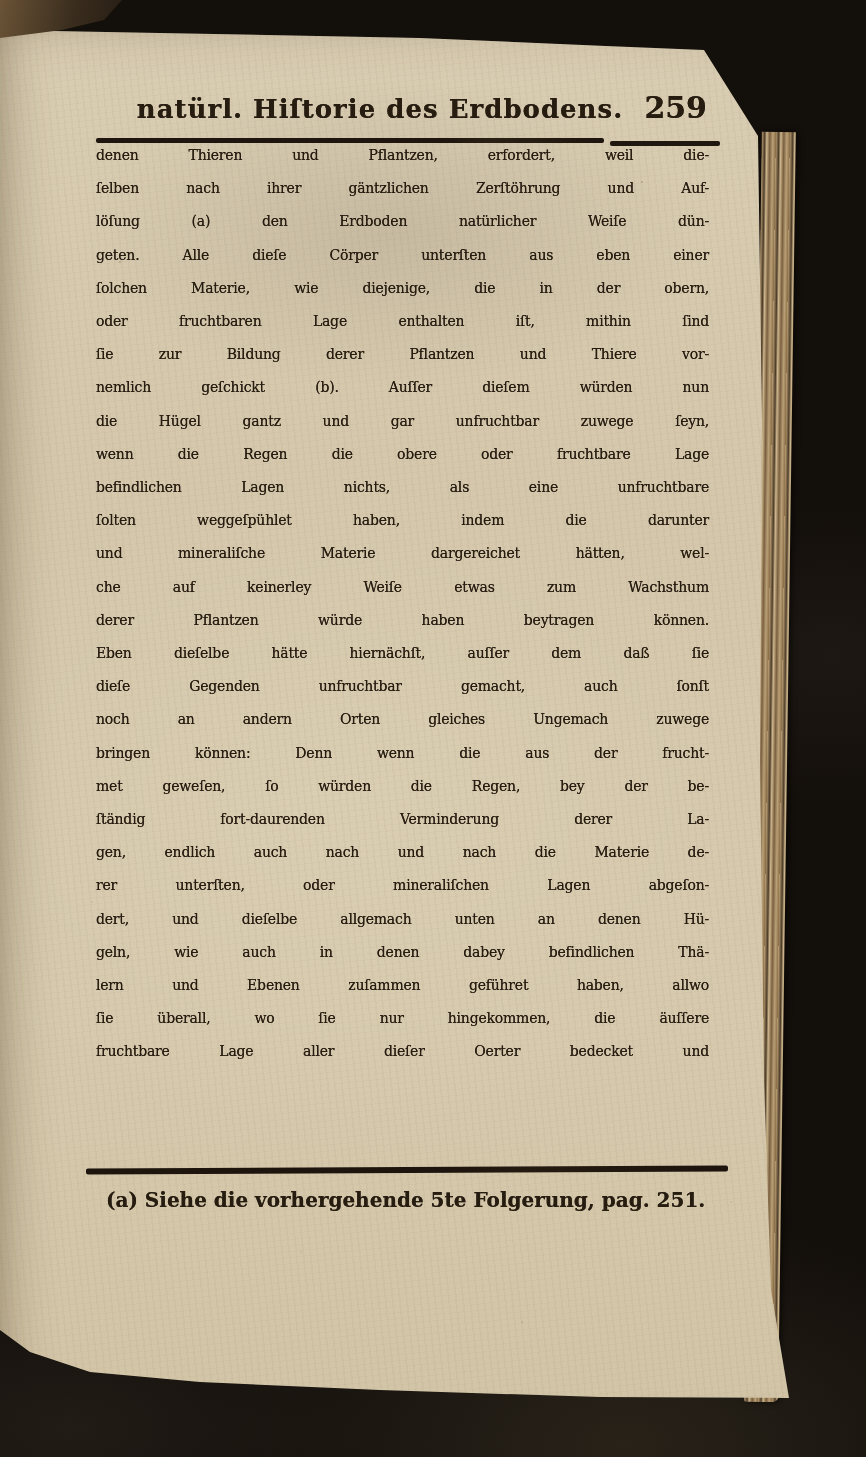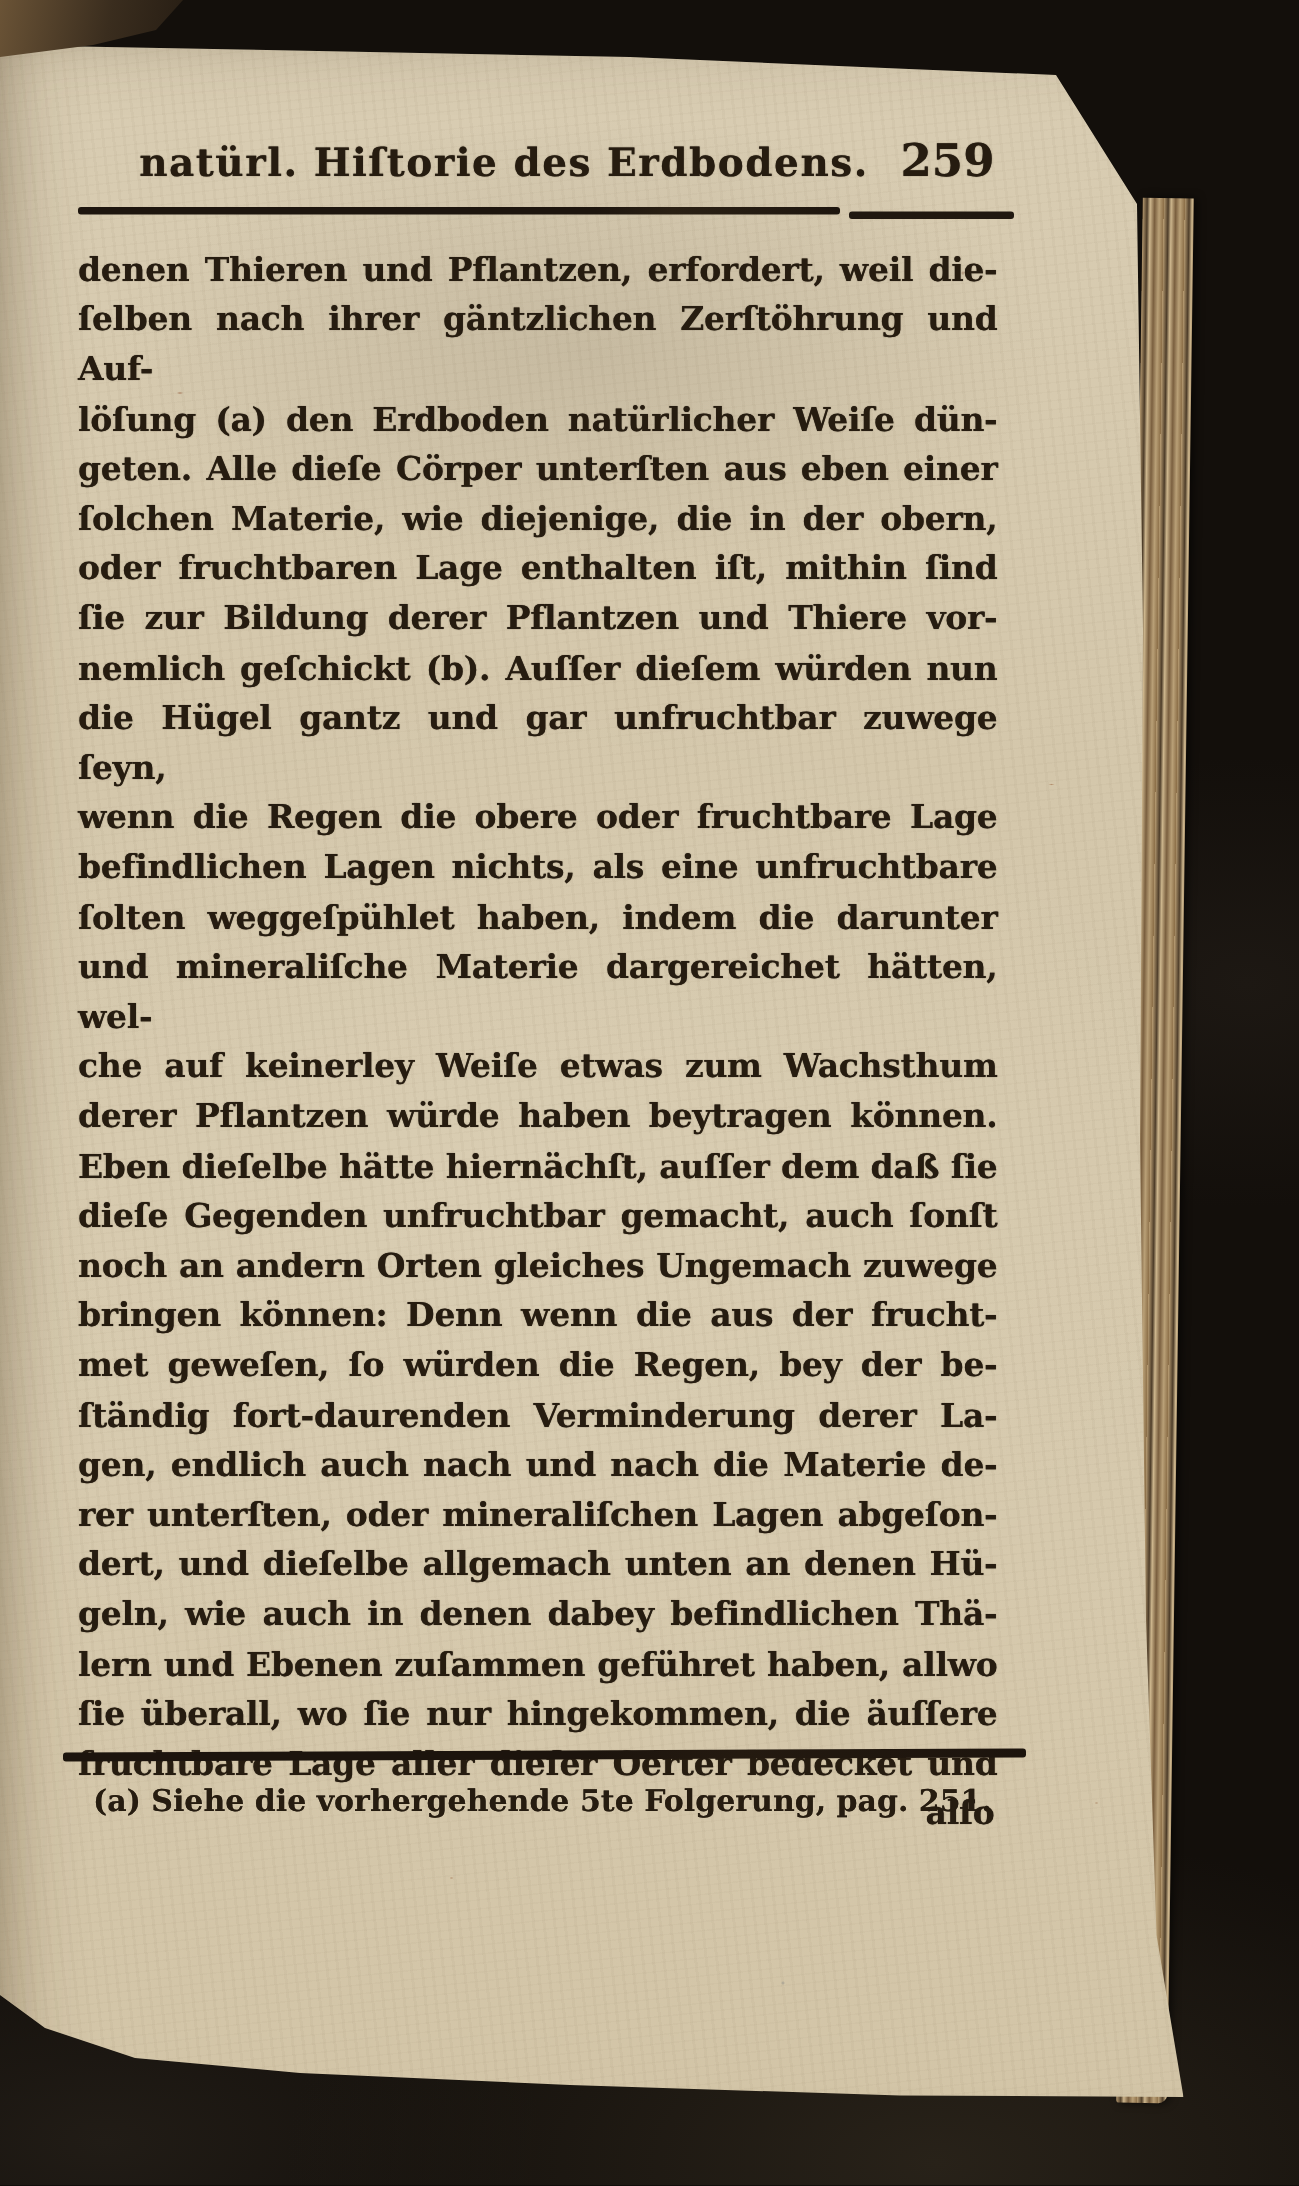"natürl. Hiſtorie des Erdbodens." .content { margin-left: none -> 44px }
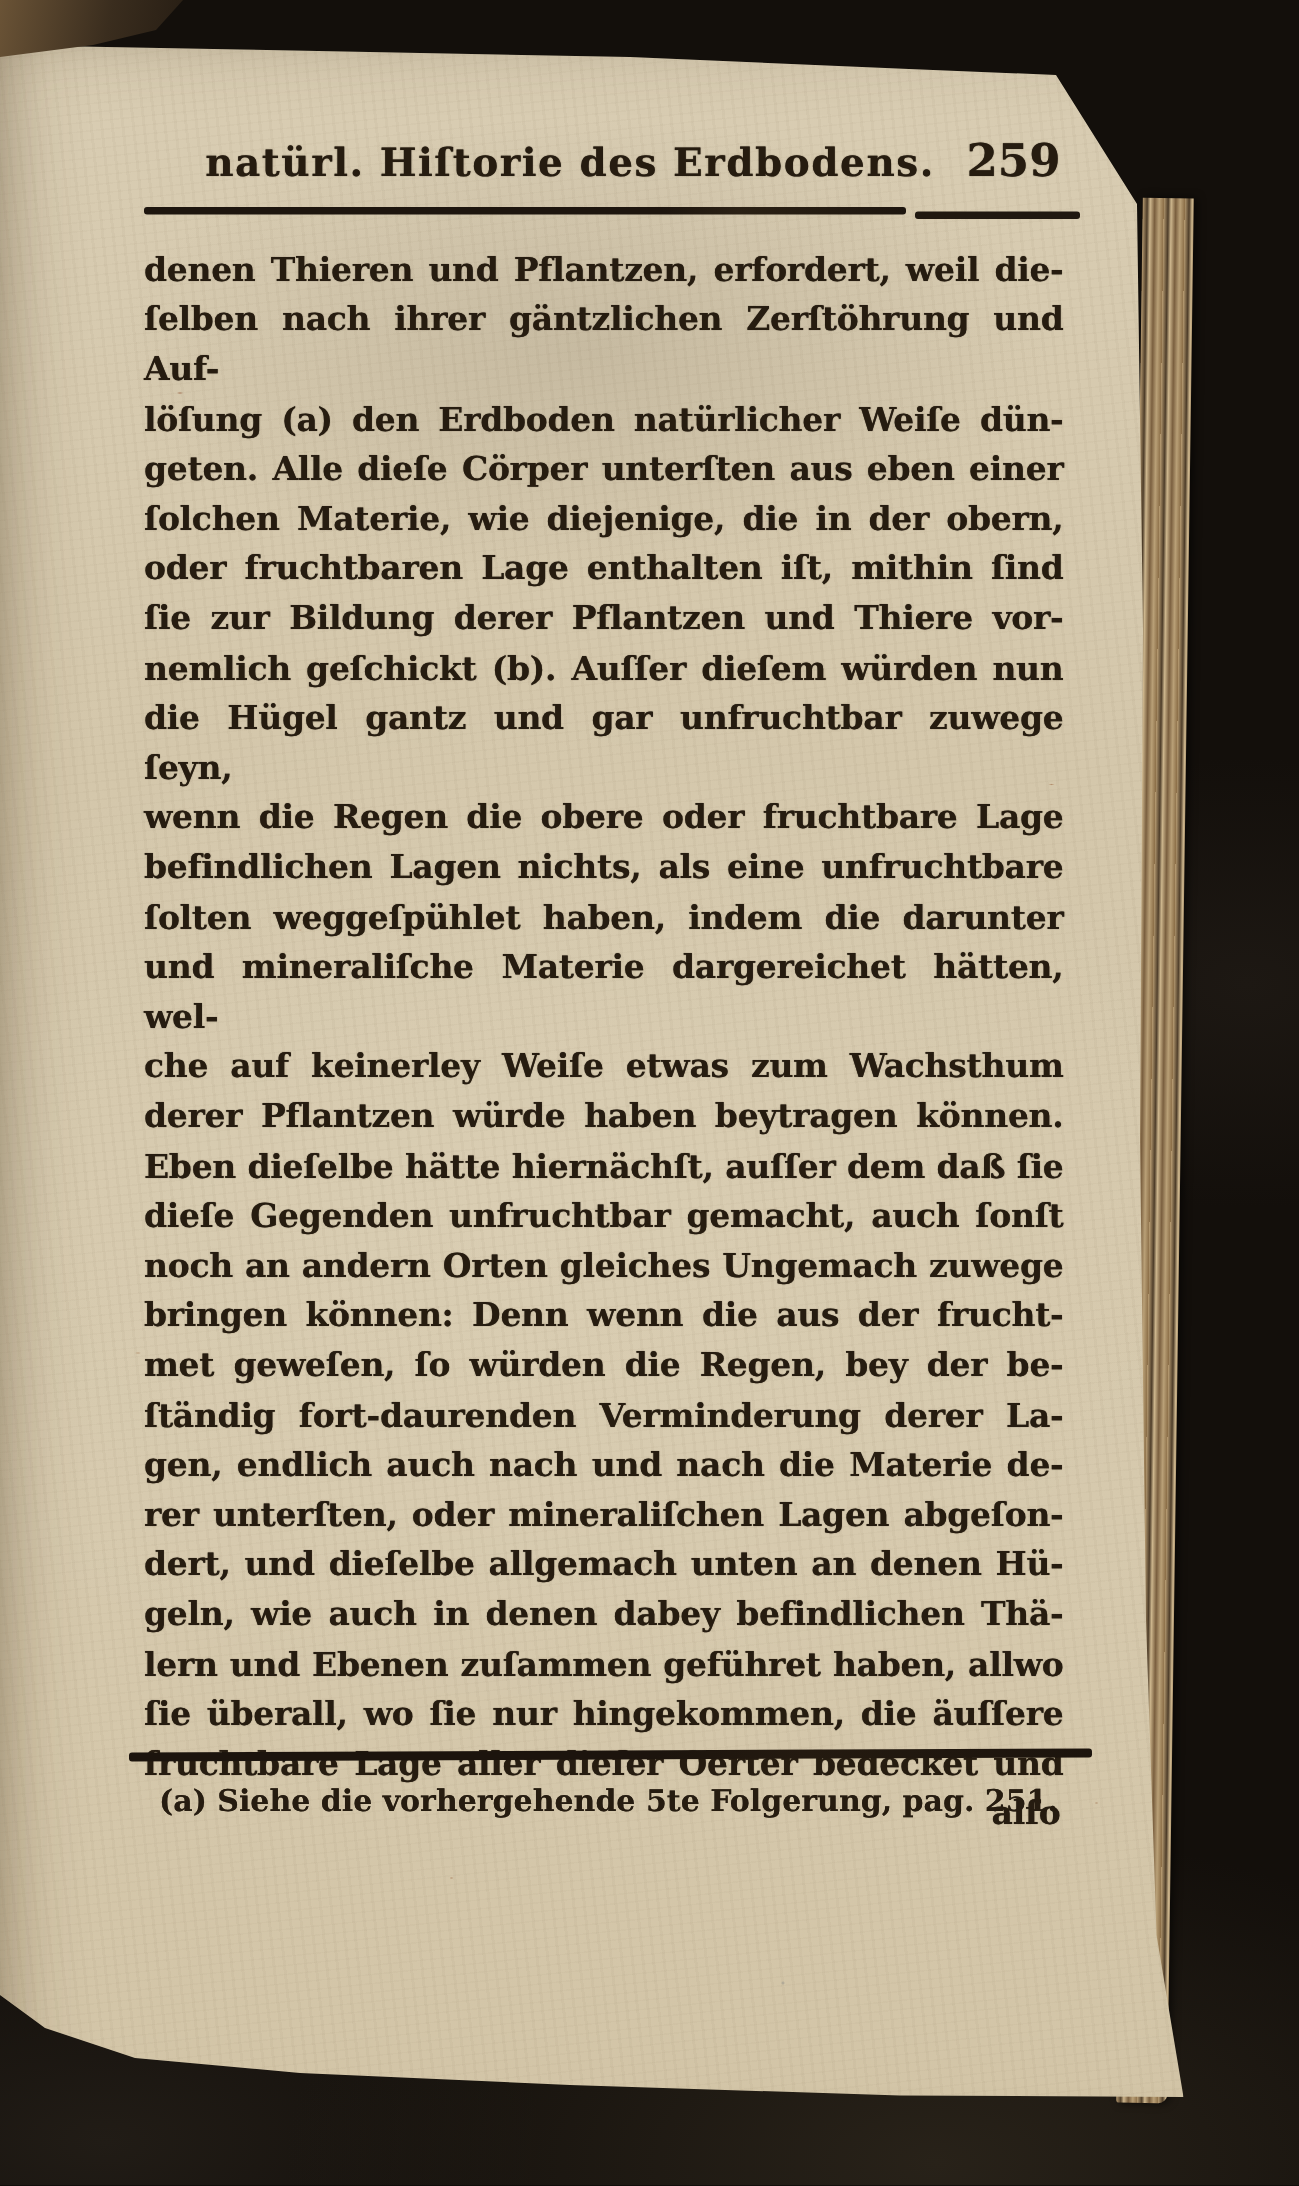"denen Thieren und Pflantzen, erfordert," .body { font-size: 22px -> 14px; font-weight: 700 -> 400; top: 164px -> 139px }
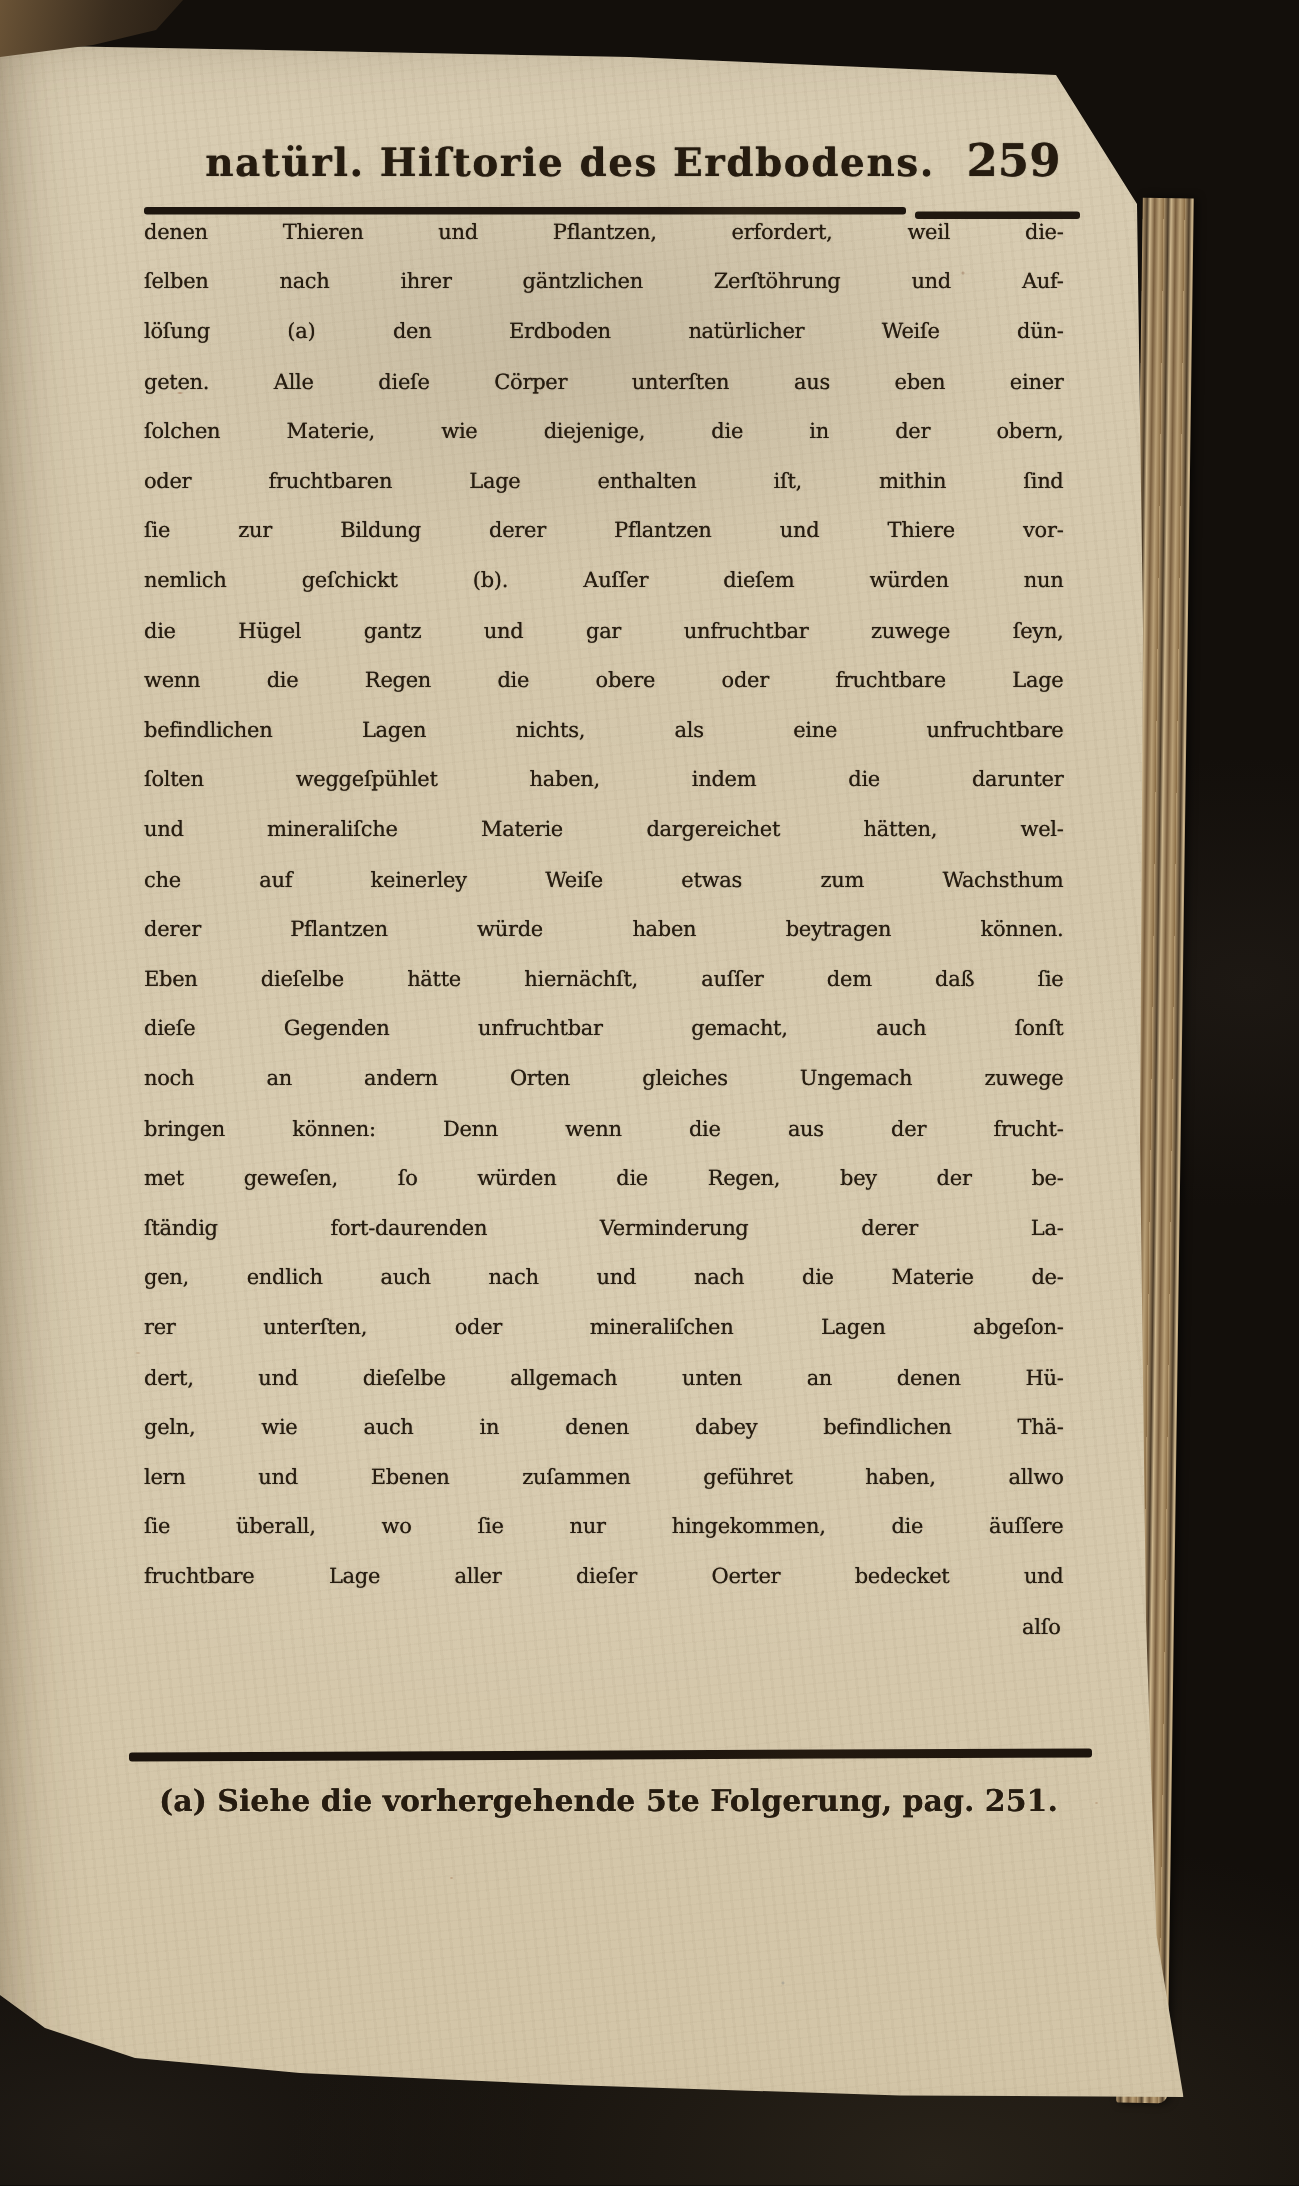"alſo" div.catchword { html: <div>alſo</div> -> none }
